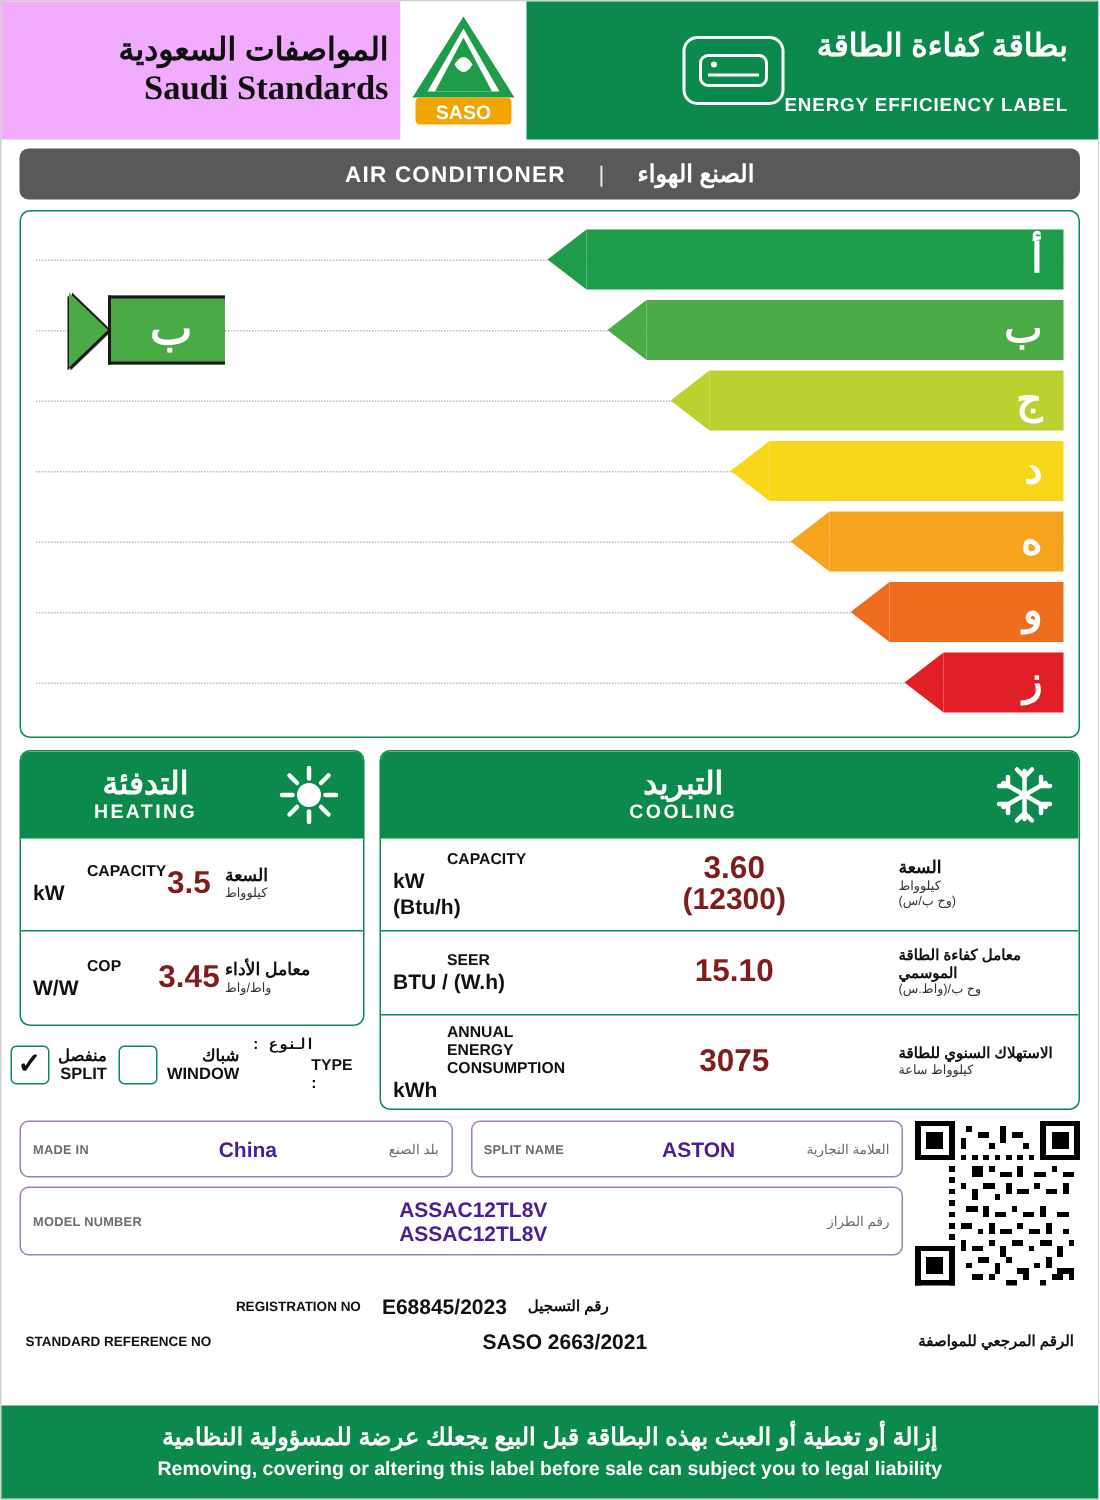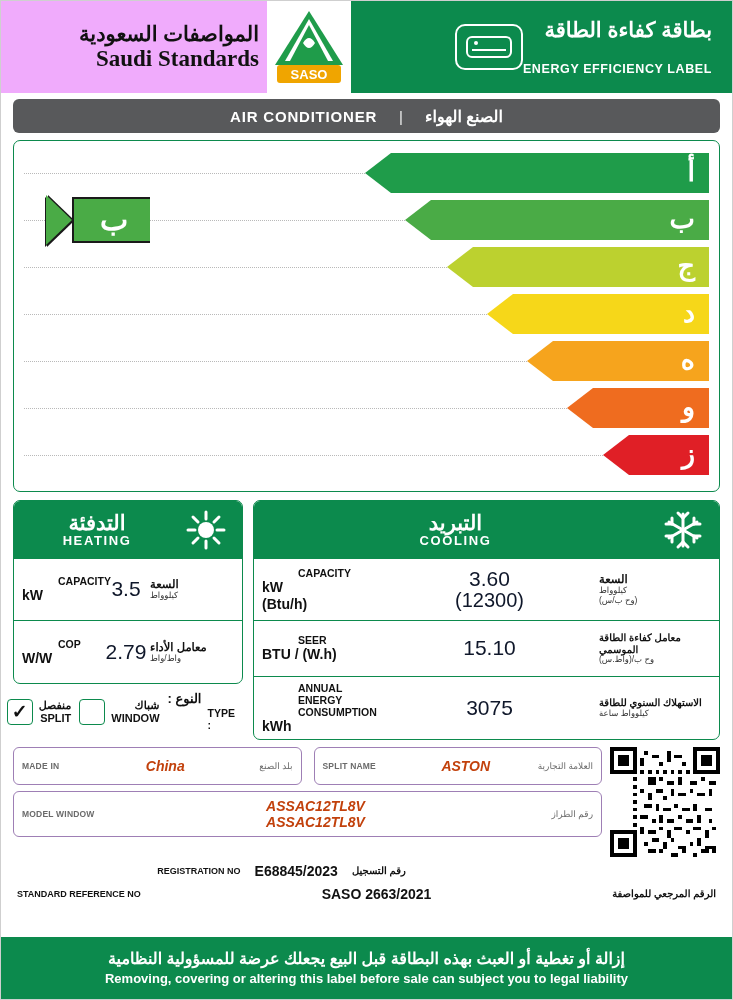"3.5" .hc-value { color: #0f172a -> #7f1d1d; font-weight: normal -> bold }
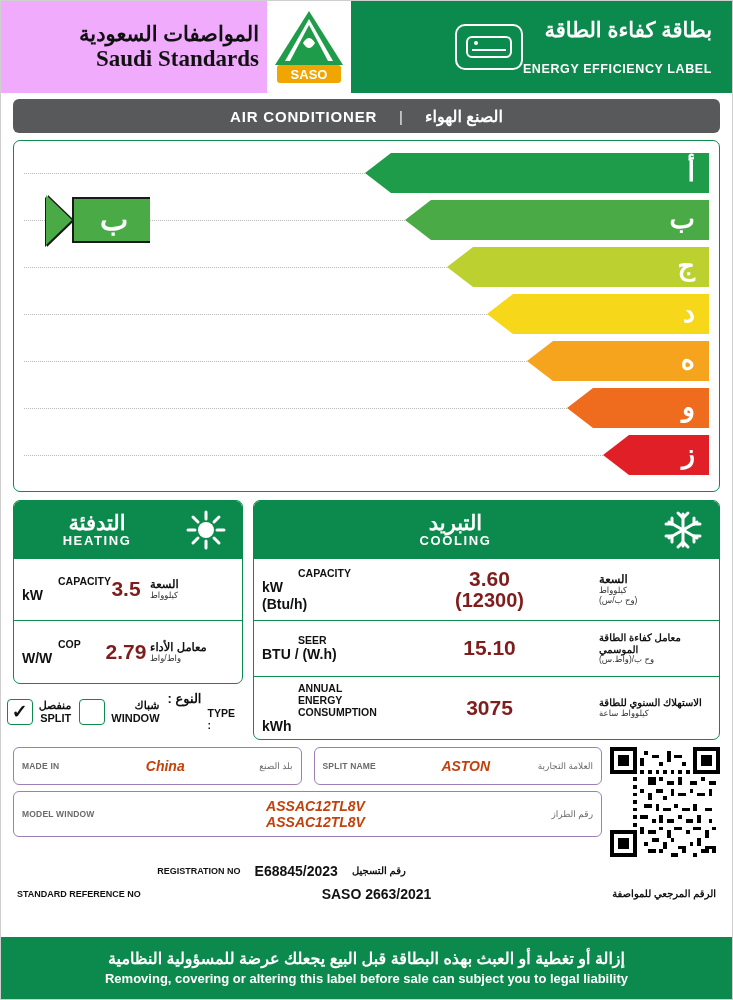"2.79" div.hc-value { text: 2.79 -> 3.45 }
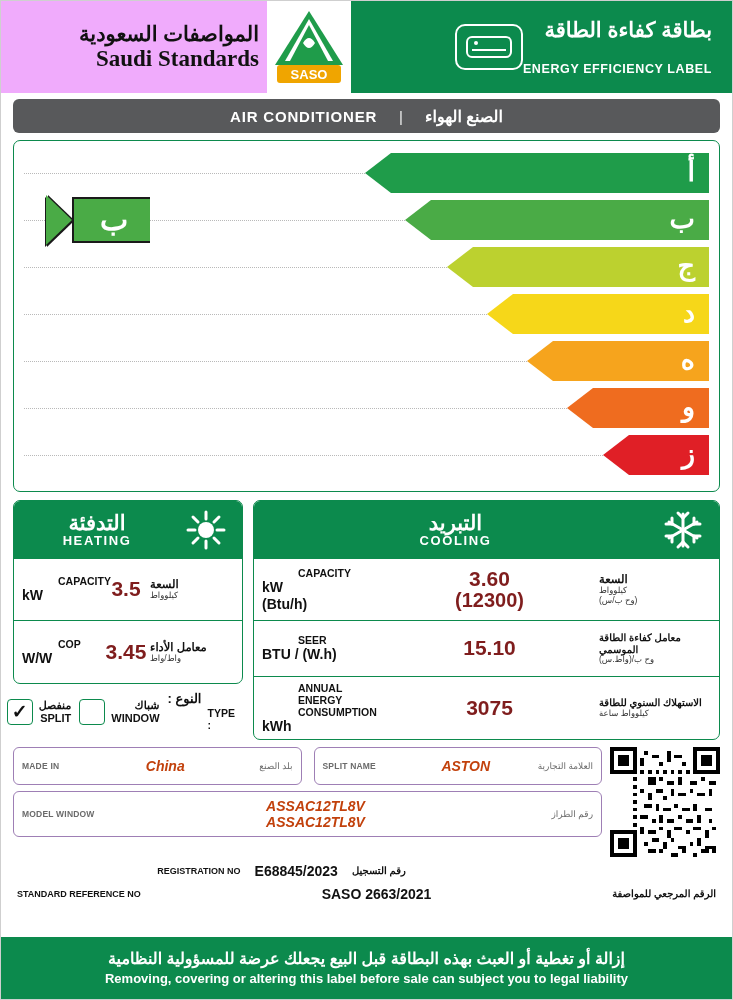"النوع :" .type-label .l1 { font-family: none -> Liberation Mono, monospace; font-size: 13px -> 10px }
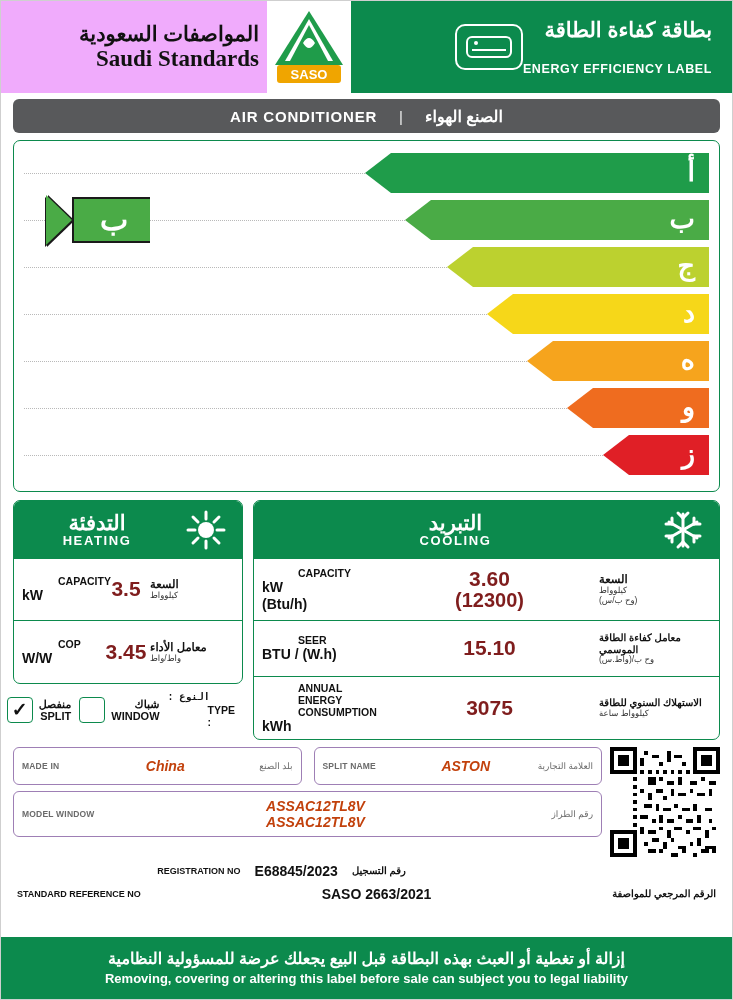"China" .ibox .val { color: #c2410c -> #4c1d95; font-style: italic -> none }
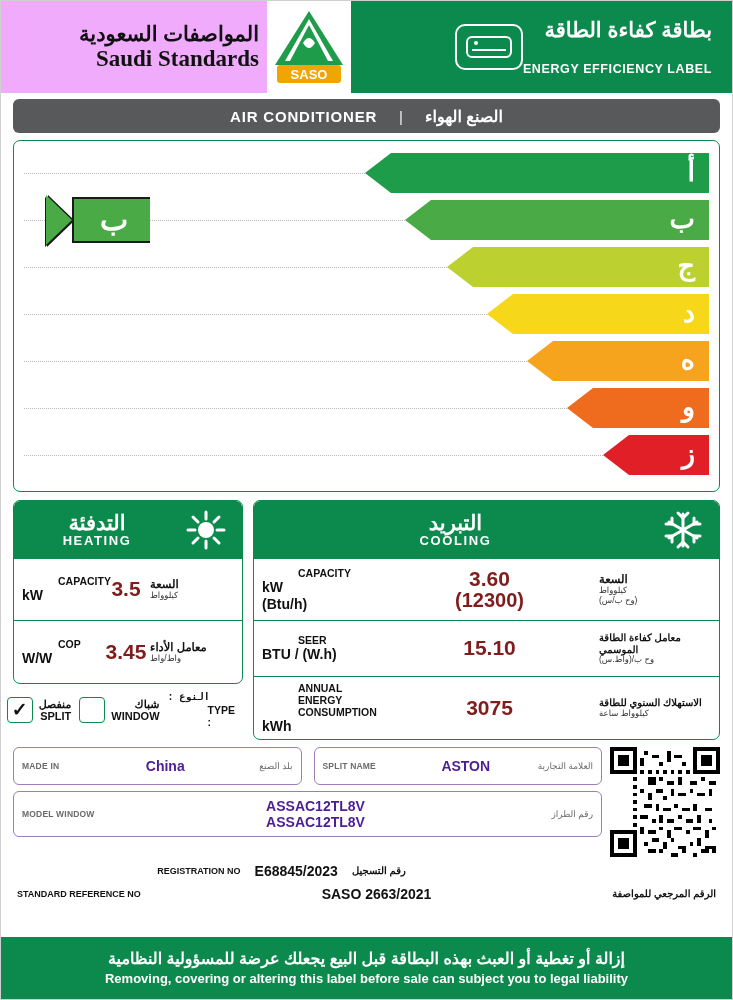"MODEL WINDOW" span.en { text: WINDOW -> NUMBER }
